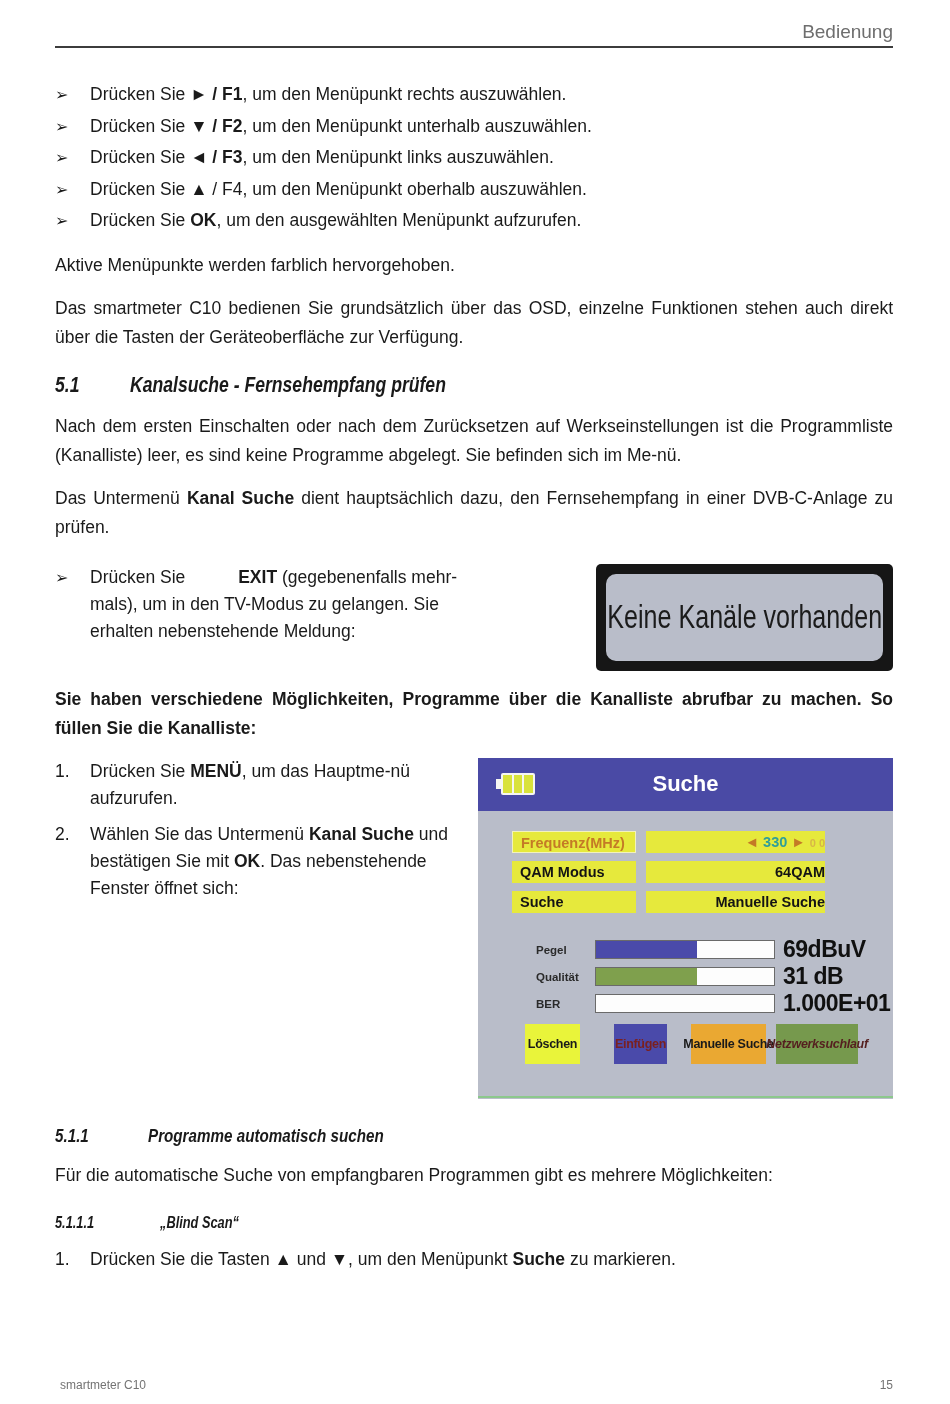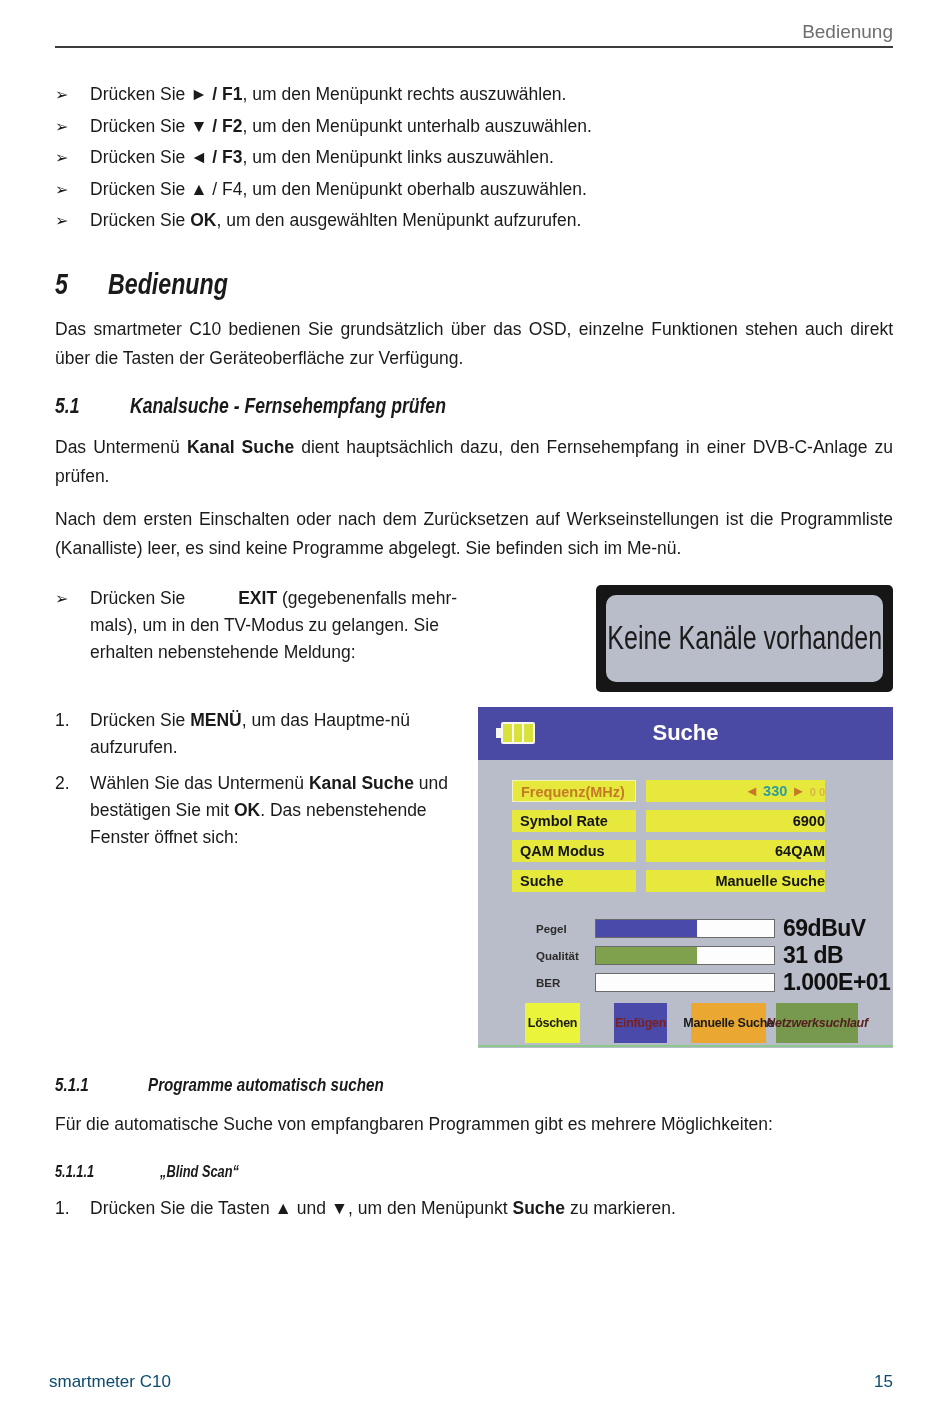"Aktive Menüpunkte werden farblich" p.body { html: none -> <p>Aktive Menüpunkte werden farblich hervorgehoben.</p> }
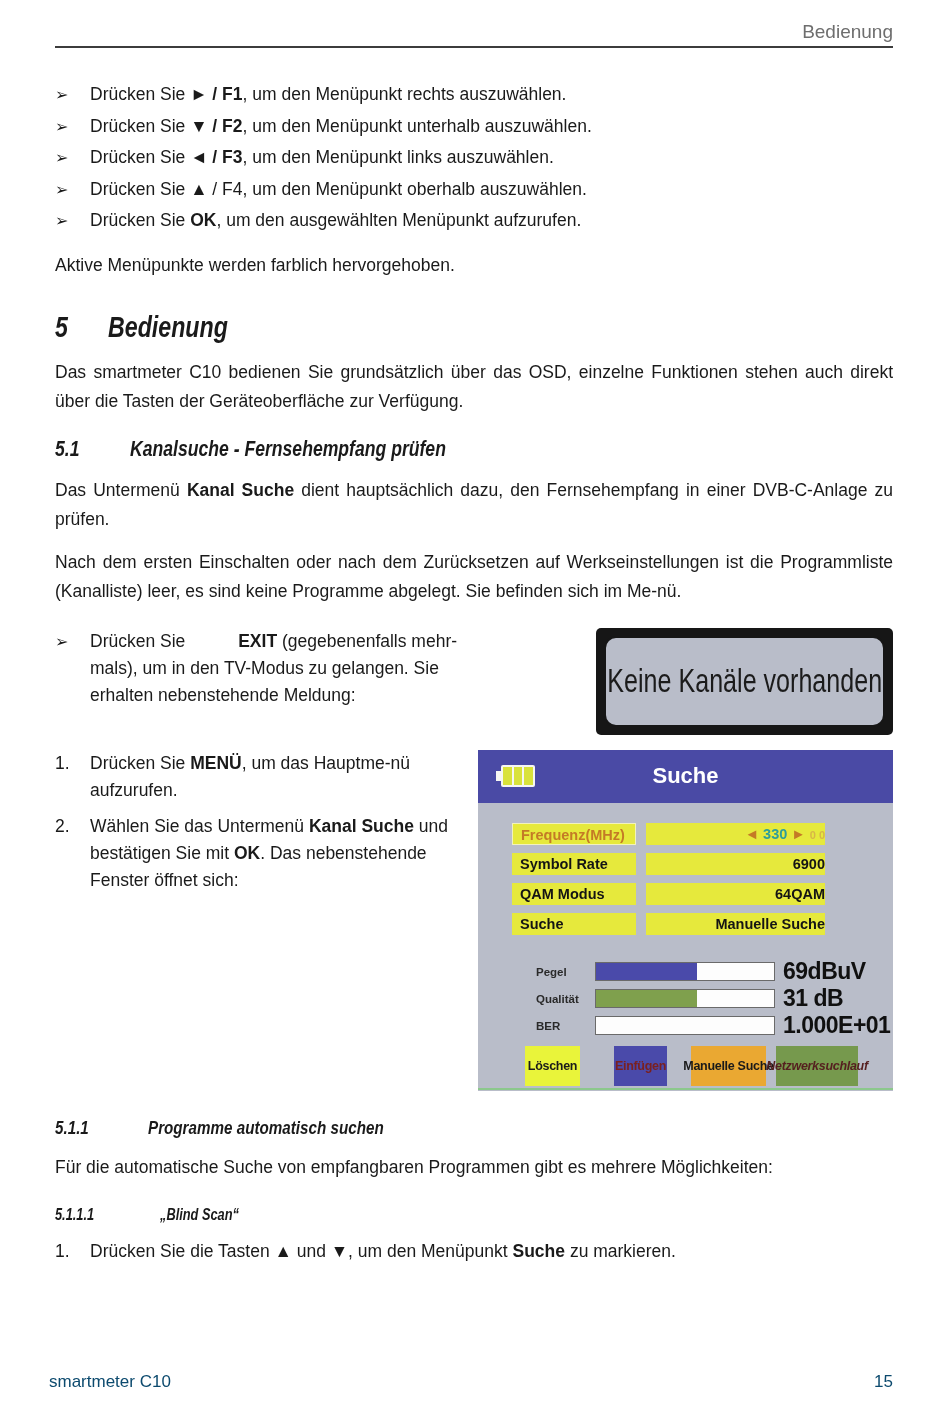"5 Bedienung" div.hd { html: <div> <span><span>5</span></span><span>Bedienung</span> </div> -> none }
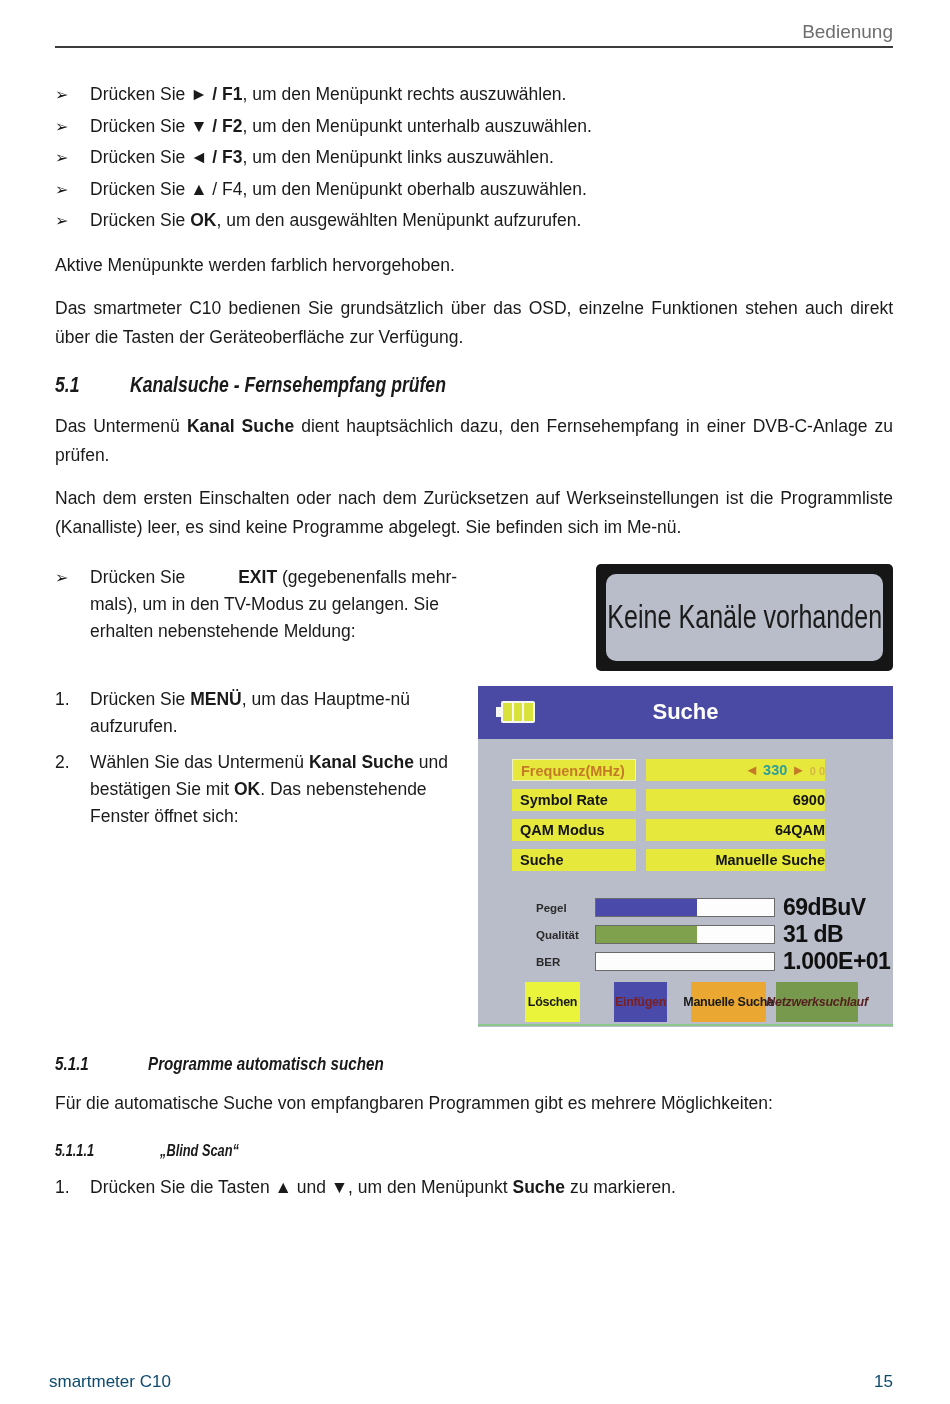"Das Untermenü Kanal Suche dient" p.body { order: before "Nach dem ersten Einschalten oder" -> after "Nach dem ersten Einschalten oder" }
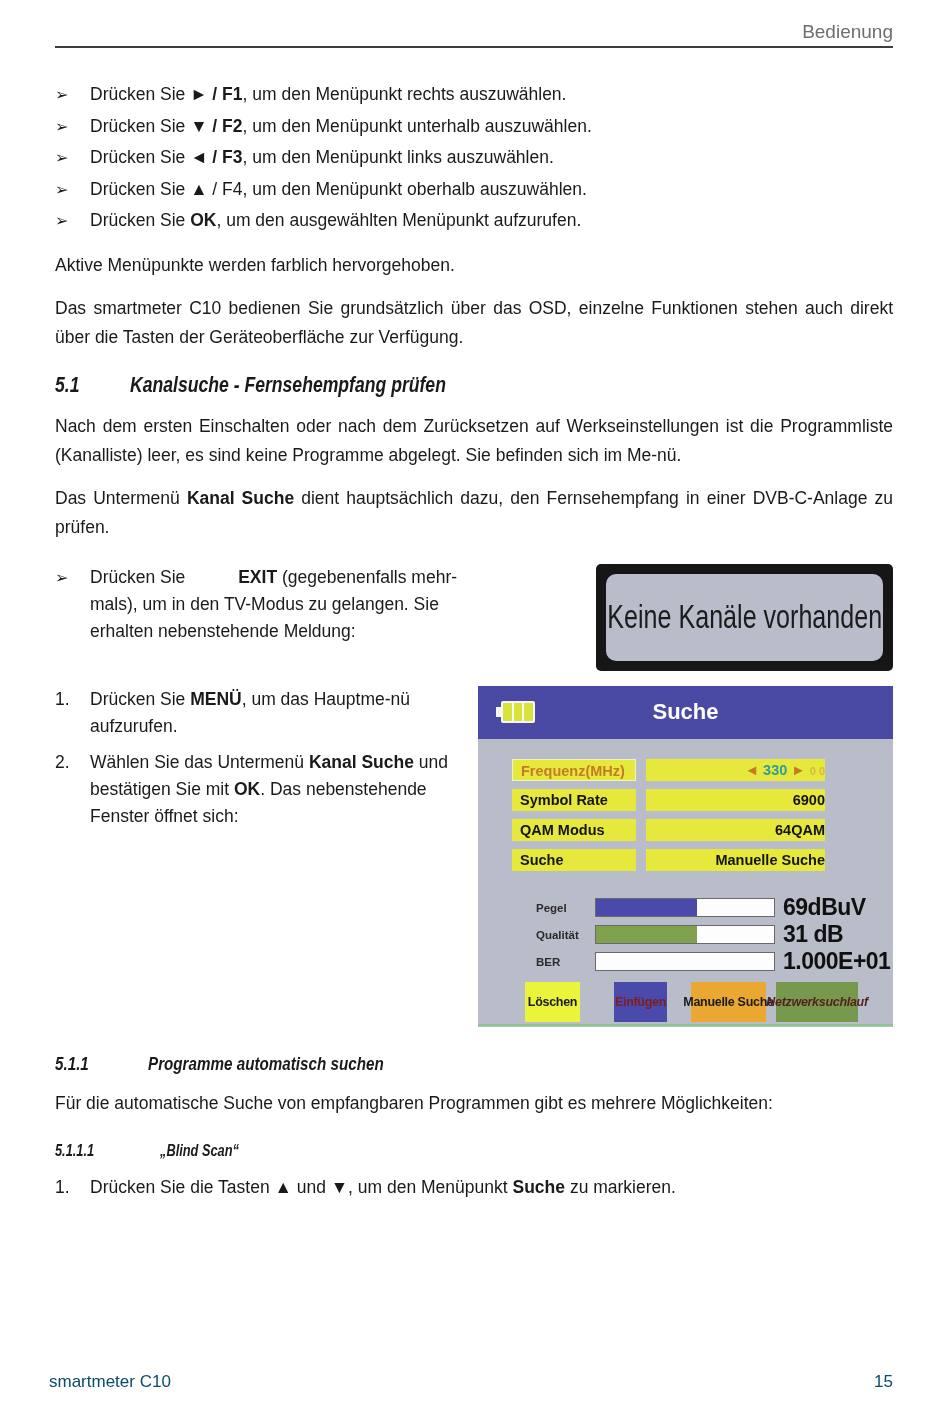"Sie haben verschiedene Möglichkeiten," p.body { html: none -> <p>Sie haben verschiedene Möglichkeiten, Programme über die Kanalliste abrufbar zu machen. So füllen Sie die Kanalliste:</p> }
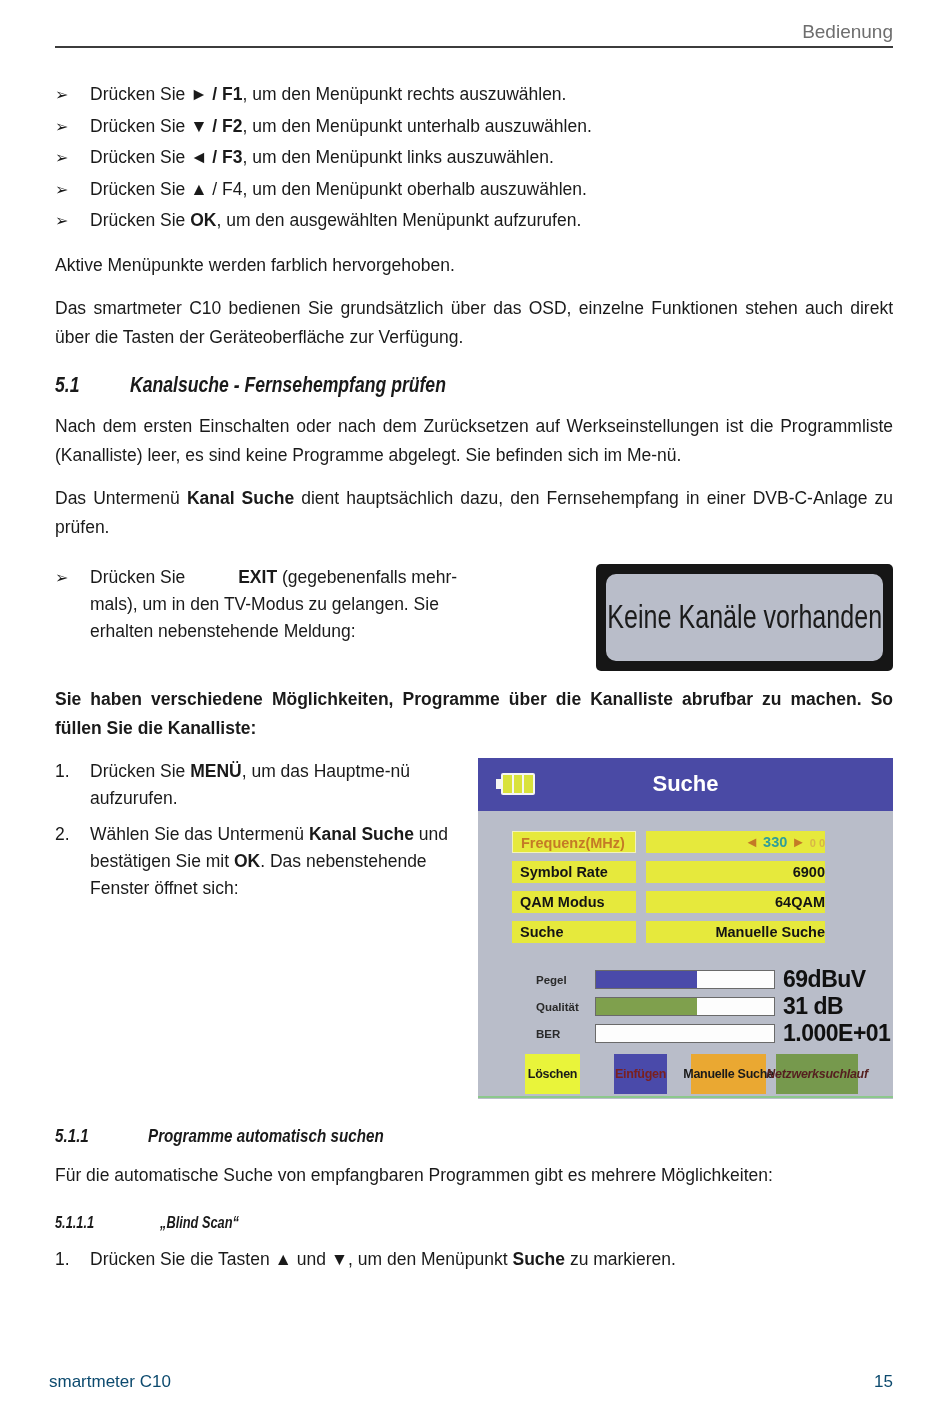"Symbol Rate" div.frow { html: <div> <div>Symbol Rate</div> <div>6900</div> </div> -> none }
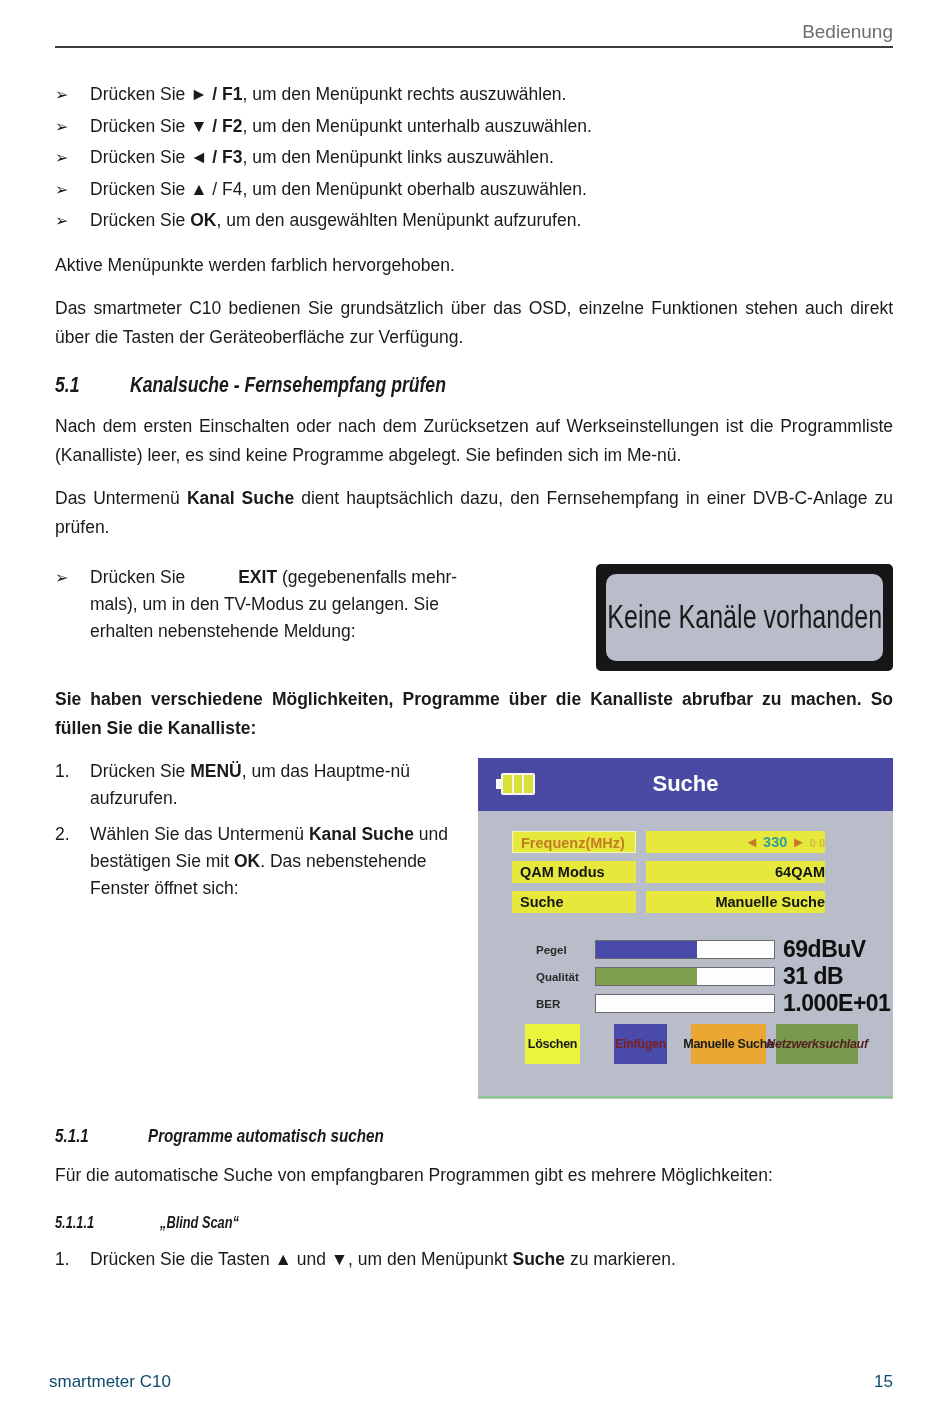"smartmeter C10" .doc-footer { color: #0c4a6e -> #737373; font-size: 17px -> 12px; left: 49px -> 60px }
